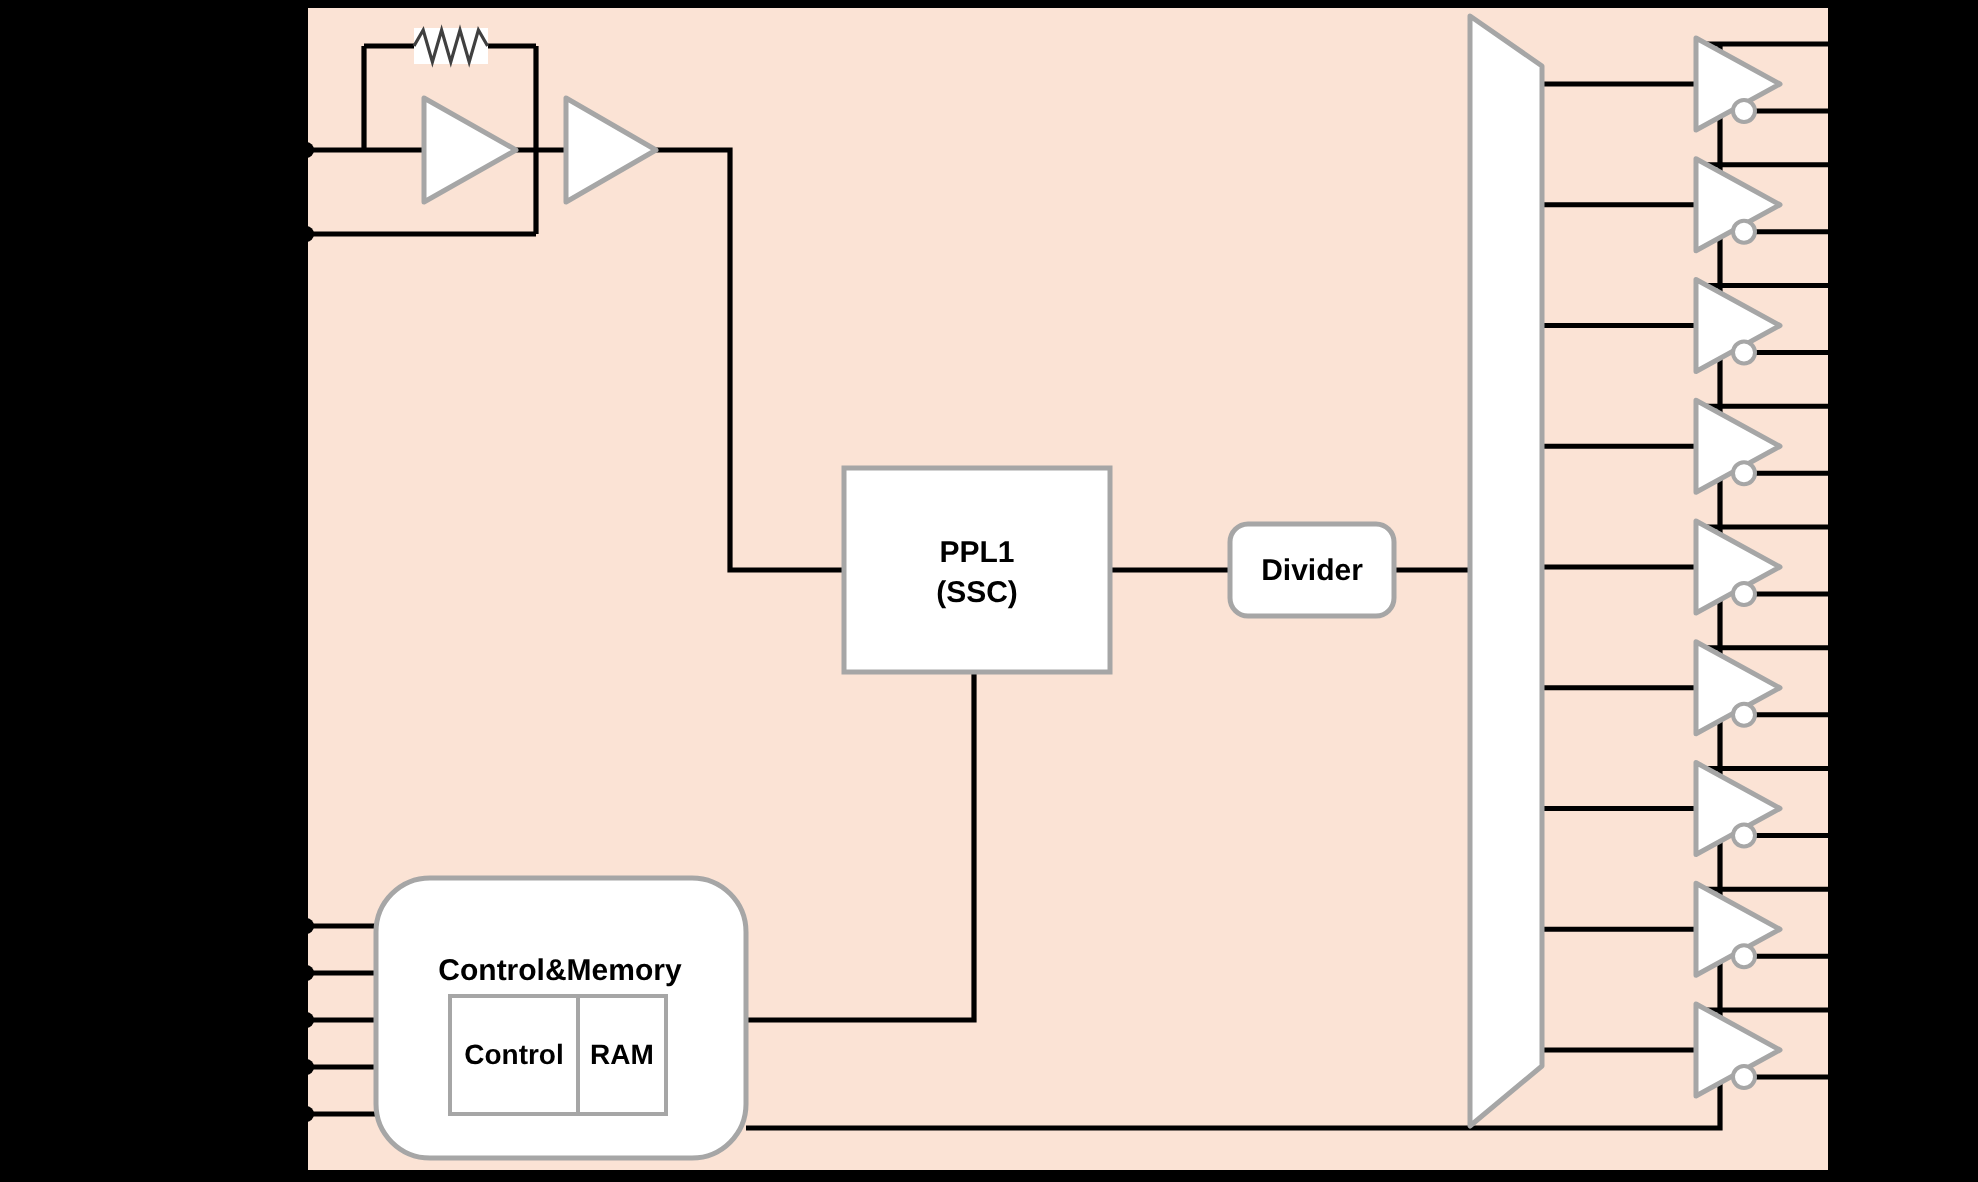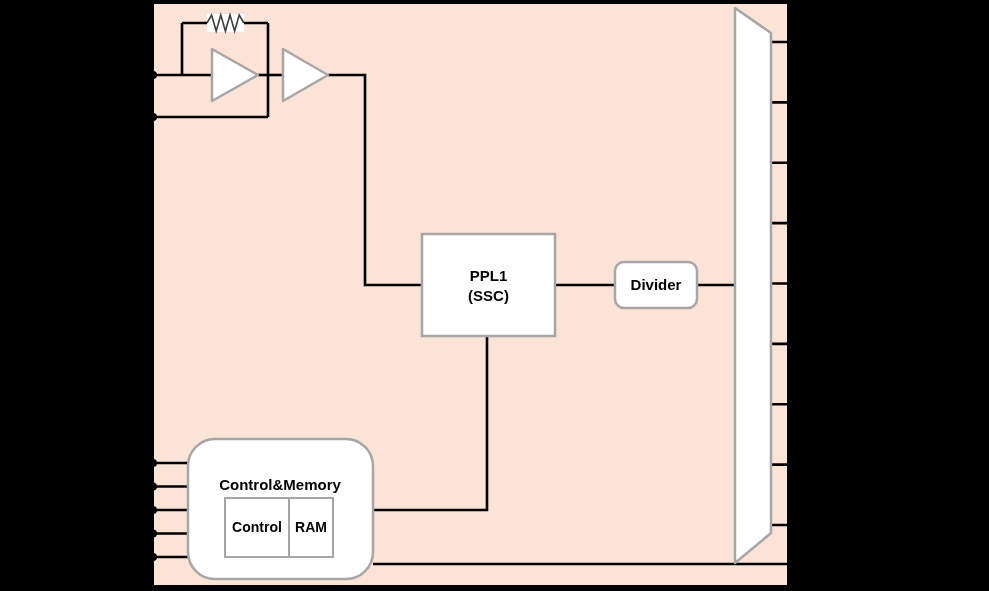"PPL1" .stage { width: 787px -> 989px }
